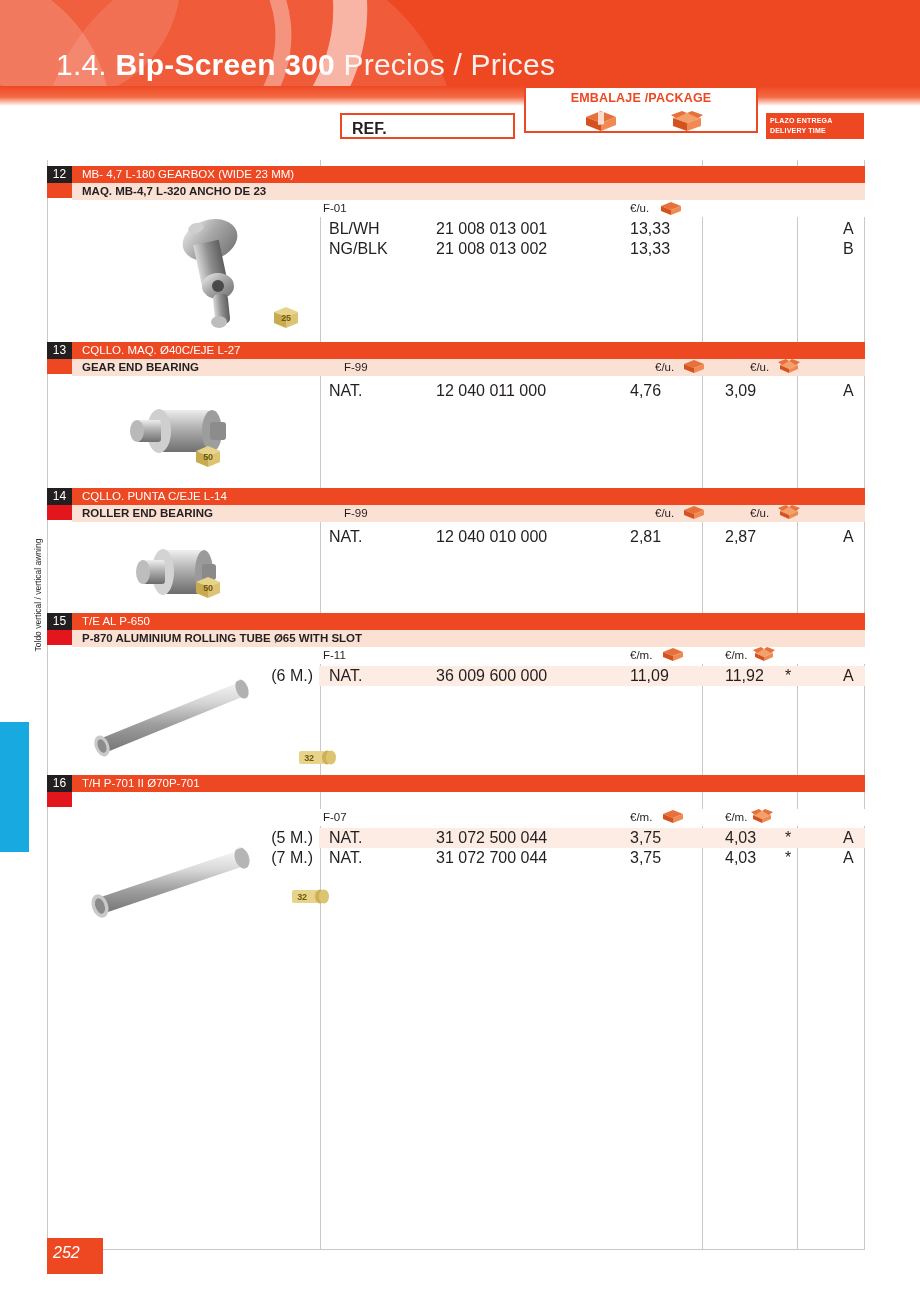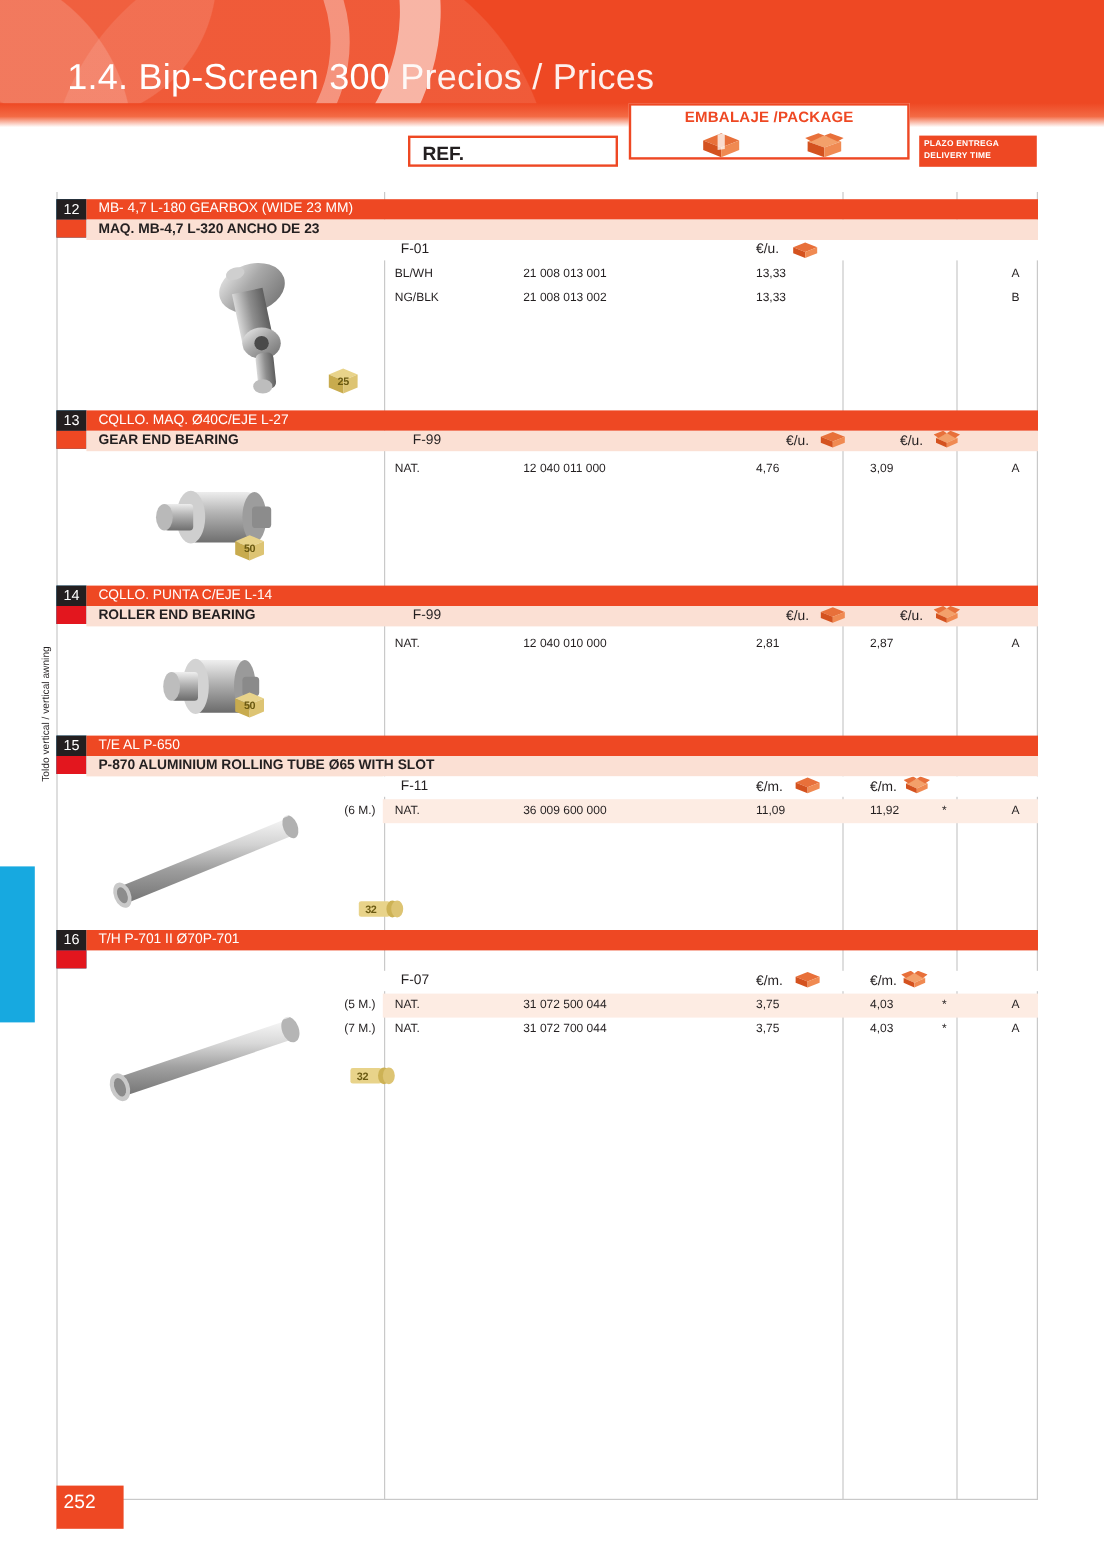"Bip-Screen 300" .title .bold { font-weight: normal -> bold }
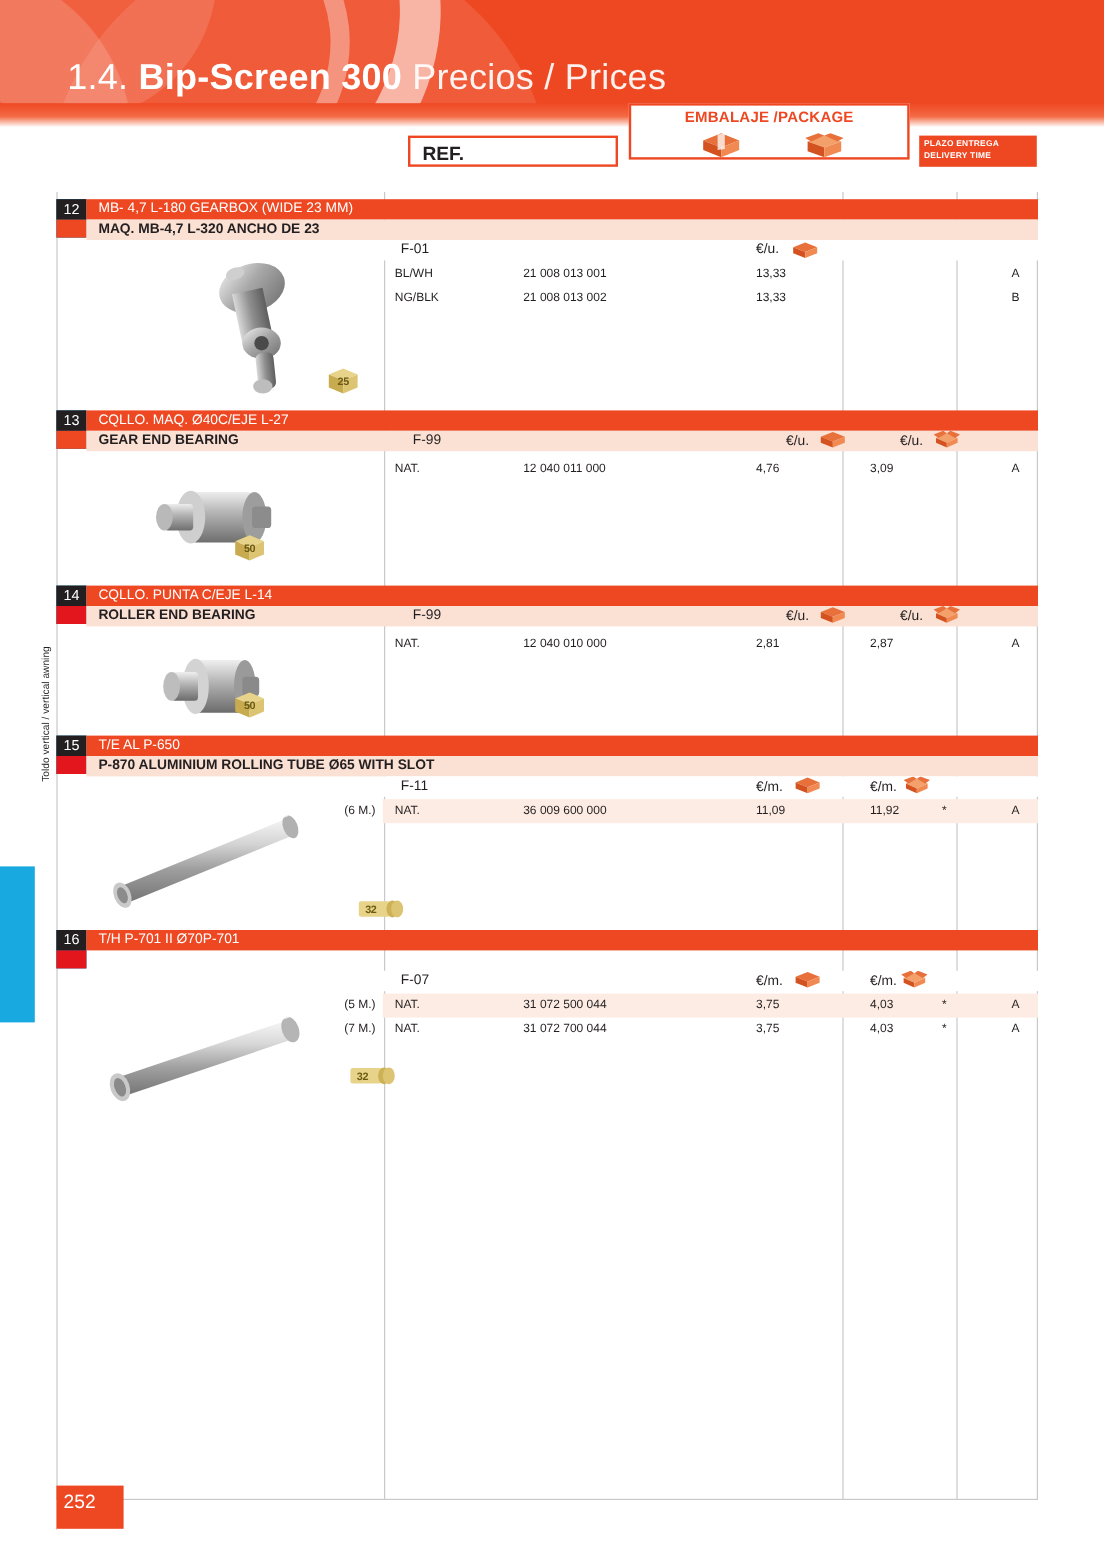"F-01" .subhdr .c1 { left: 15px -> 4px }
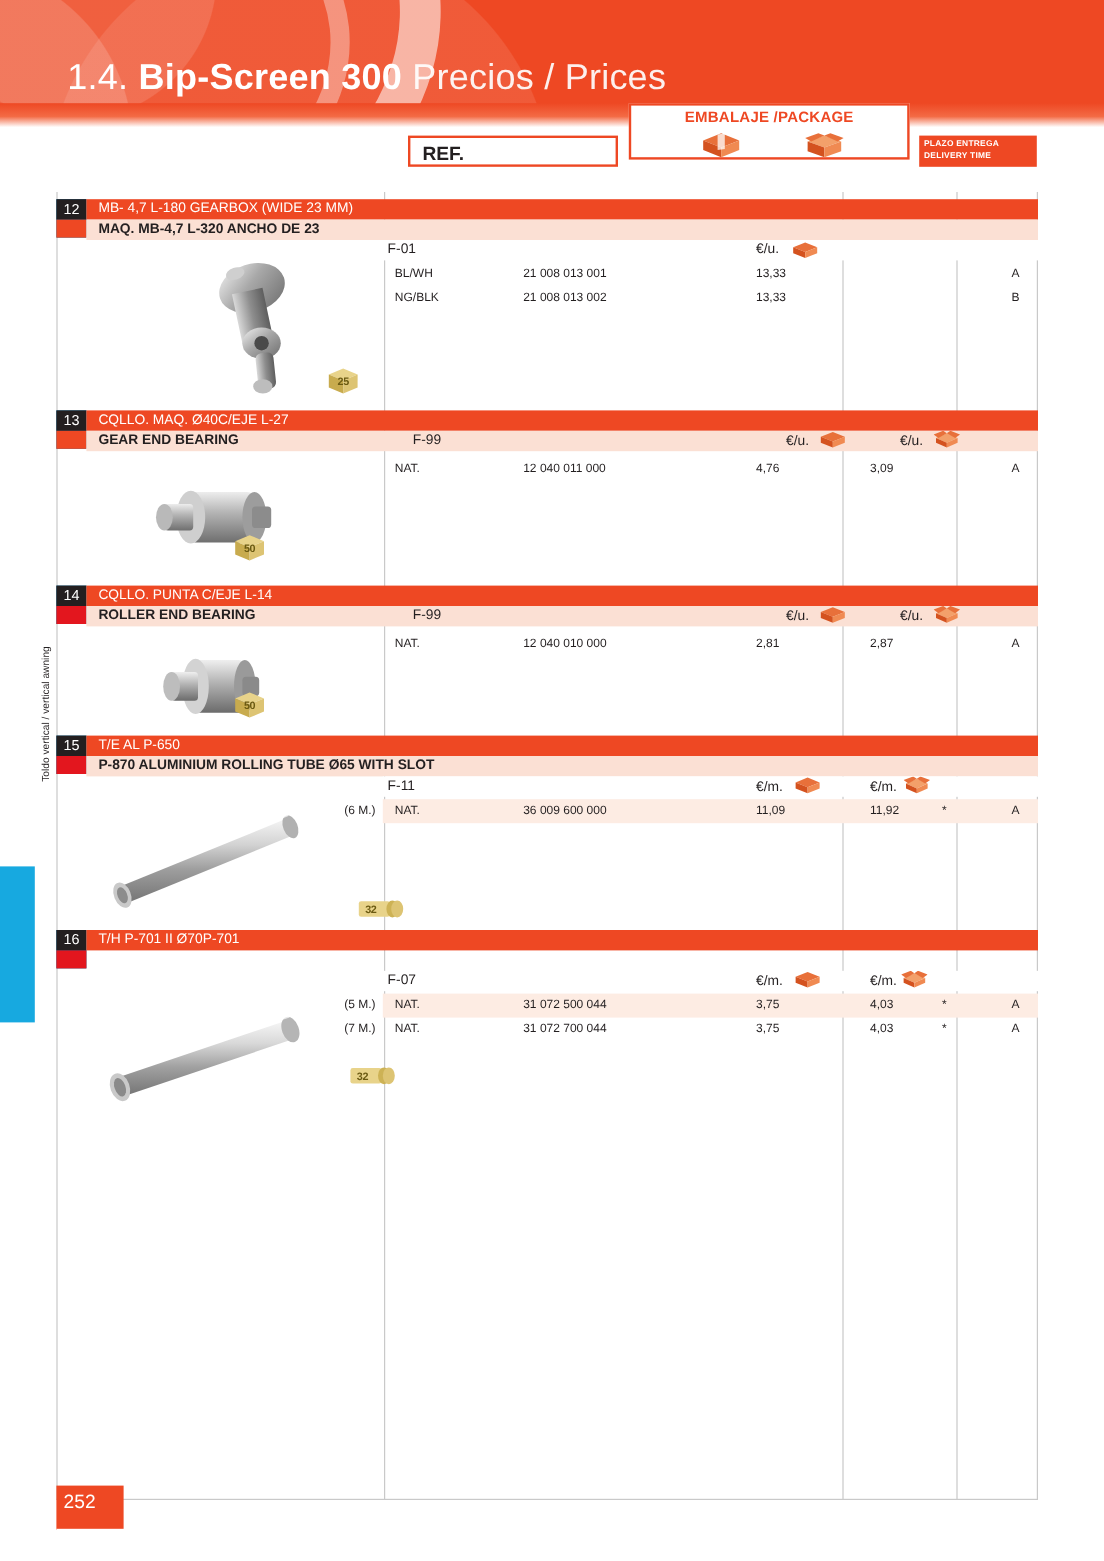"BL/WH" .drow { font-size: 10px -> 16px }
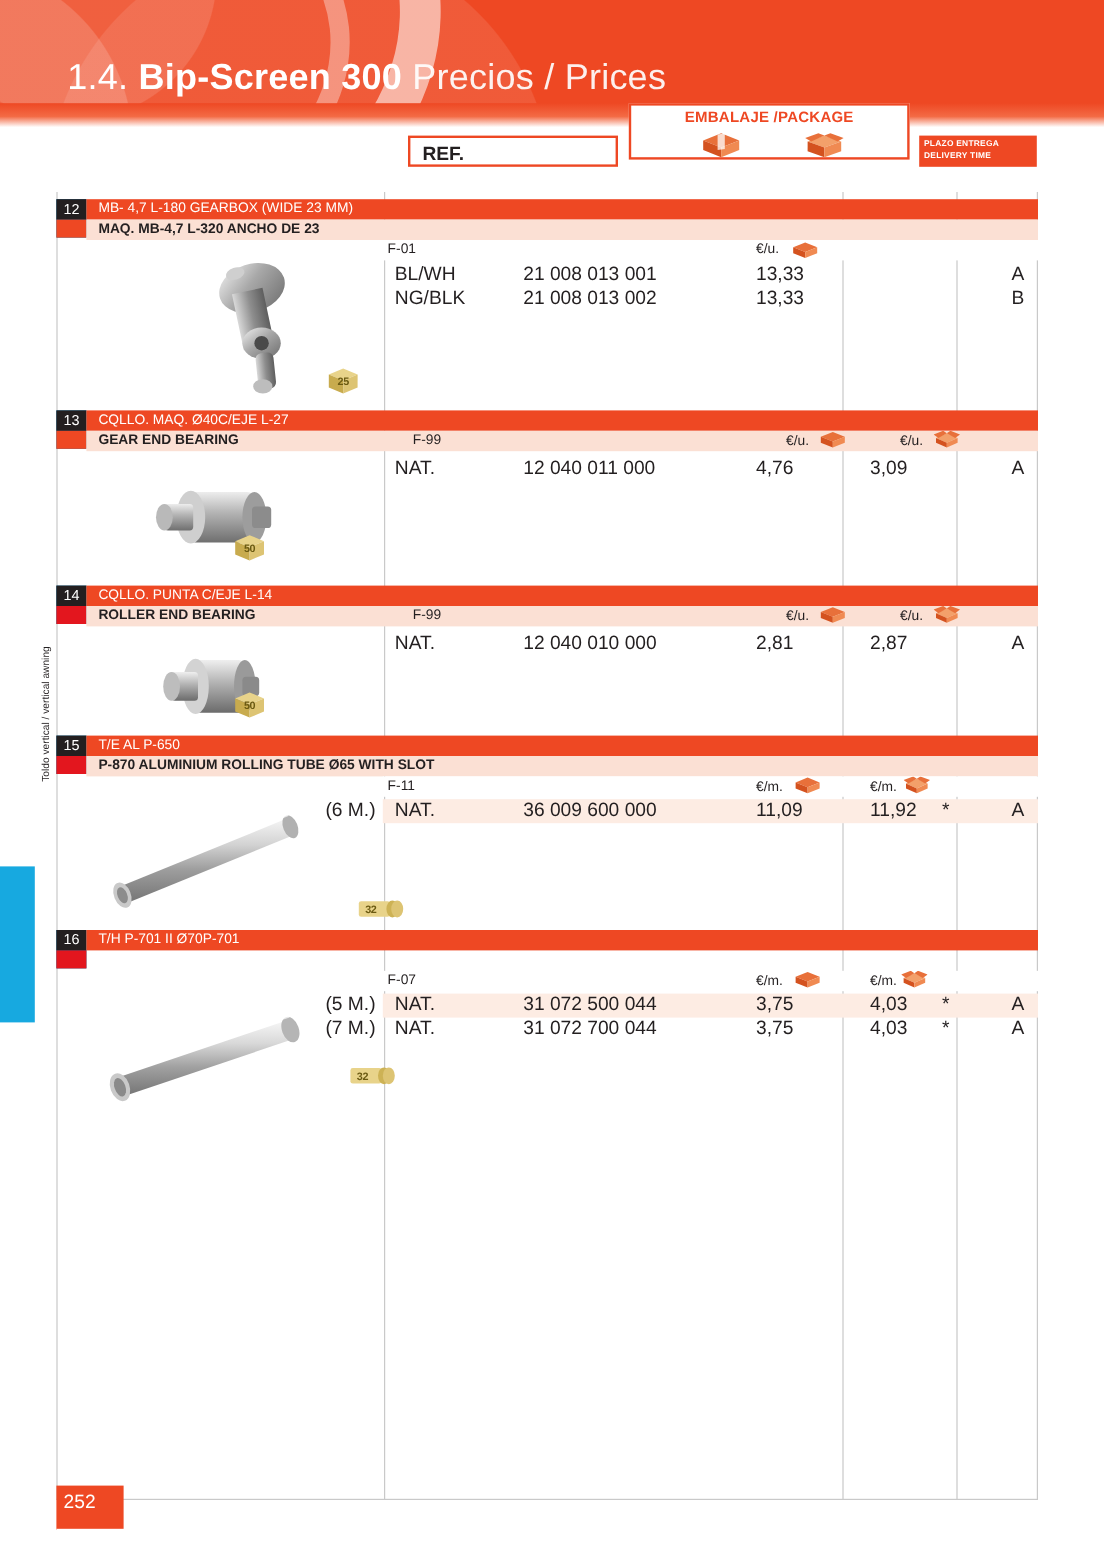"252" .footer-box span { font-style: none -> italic }
